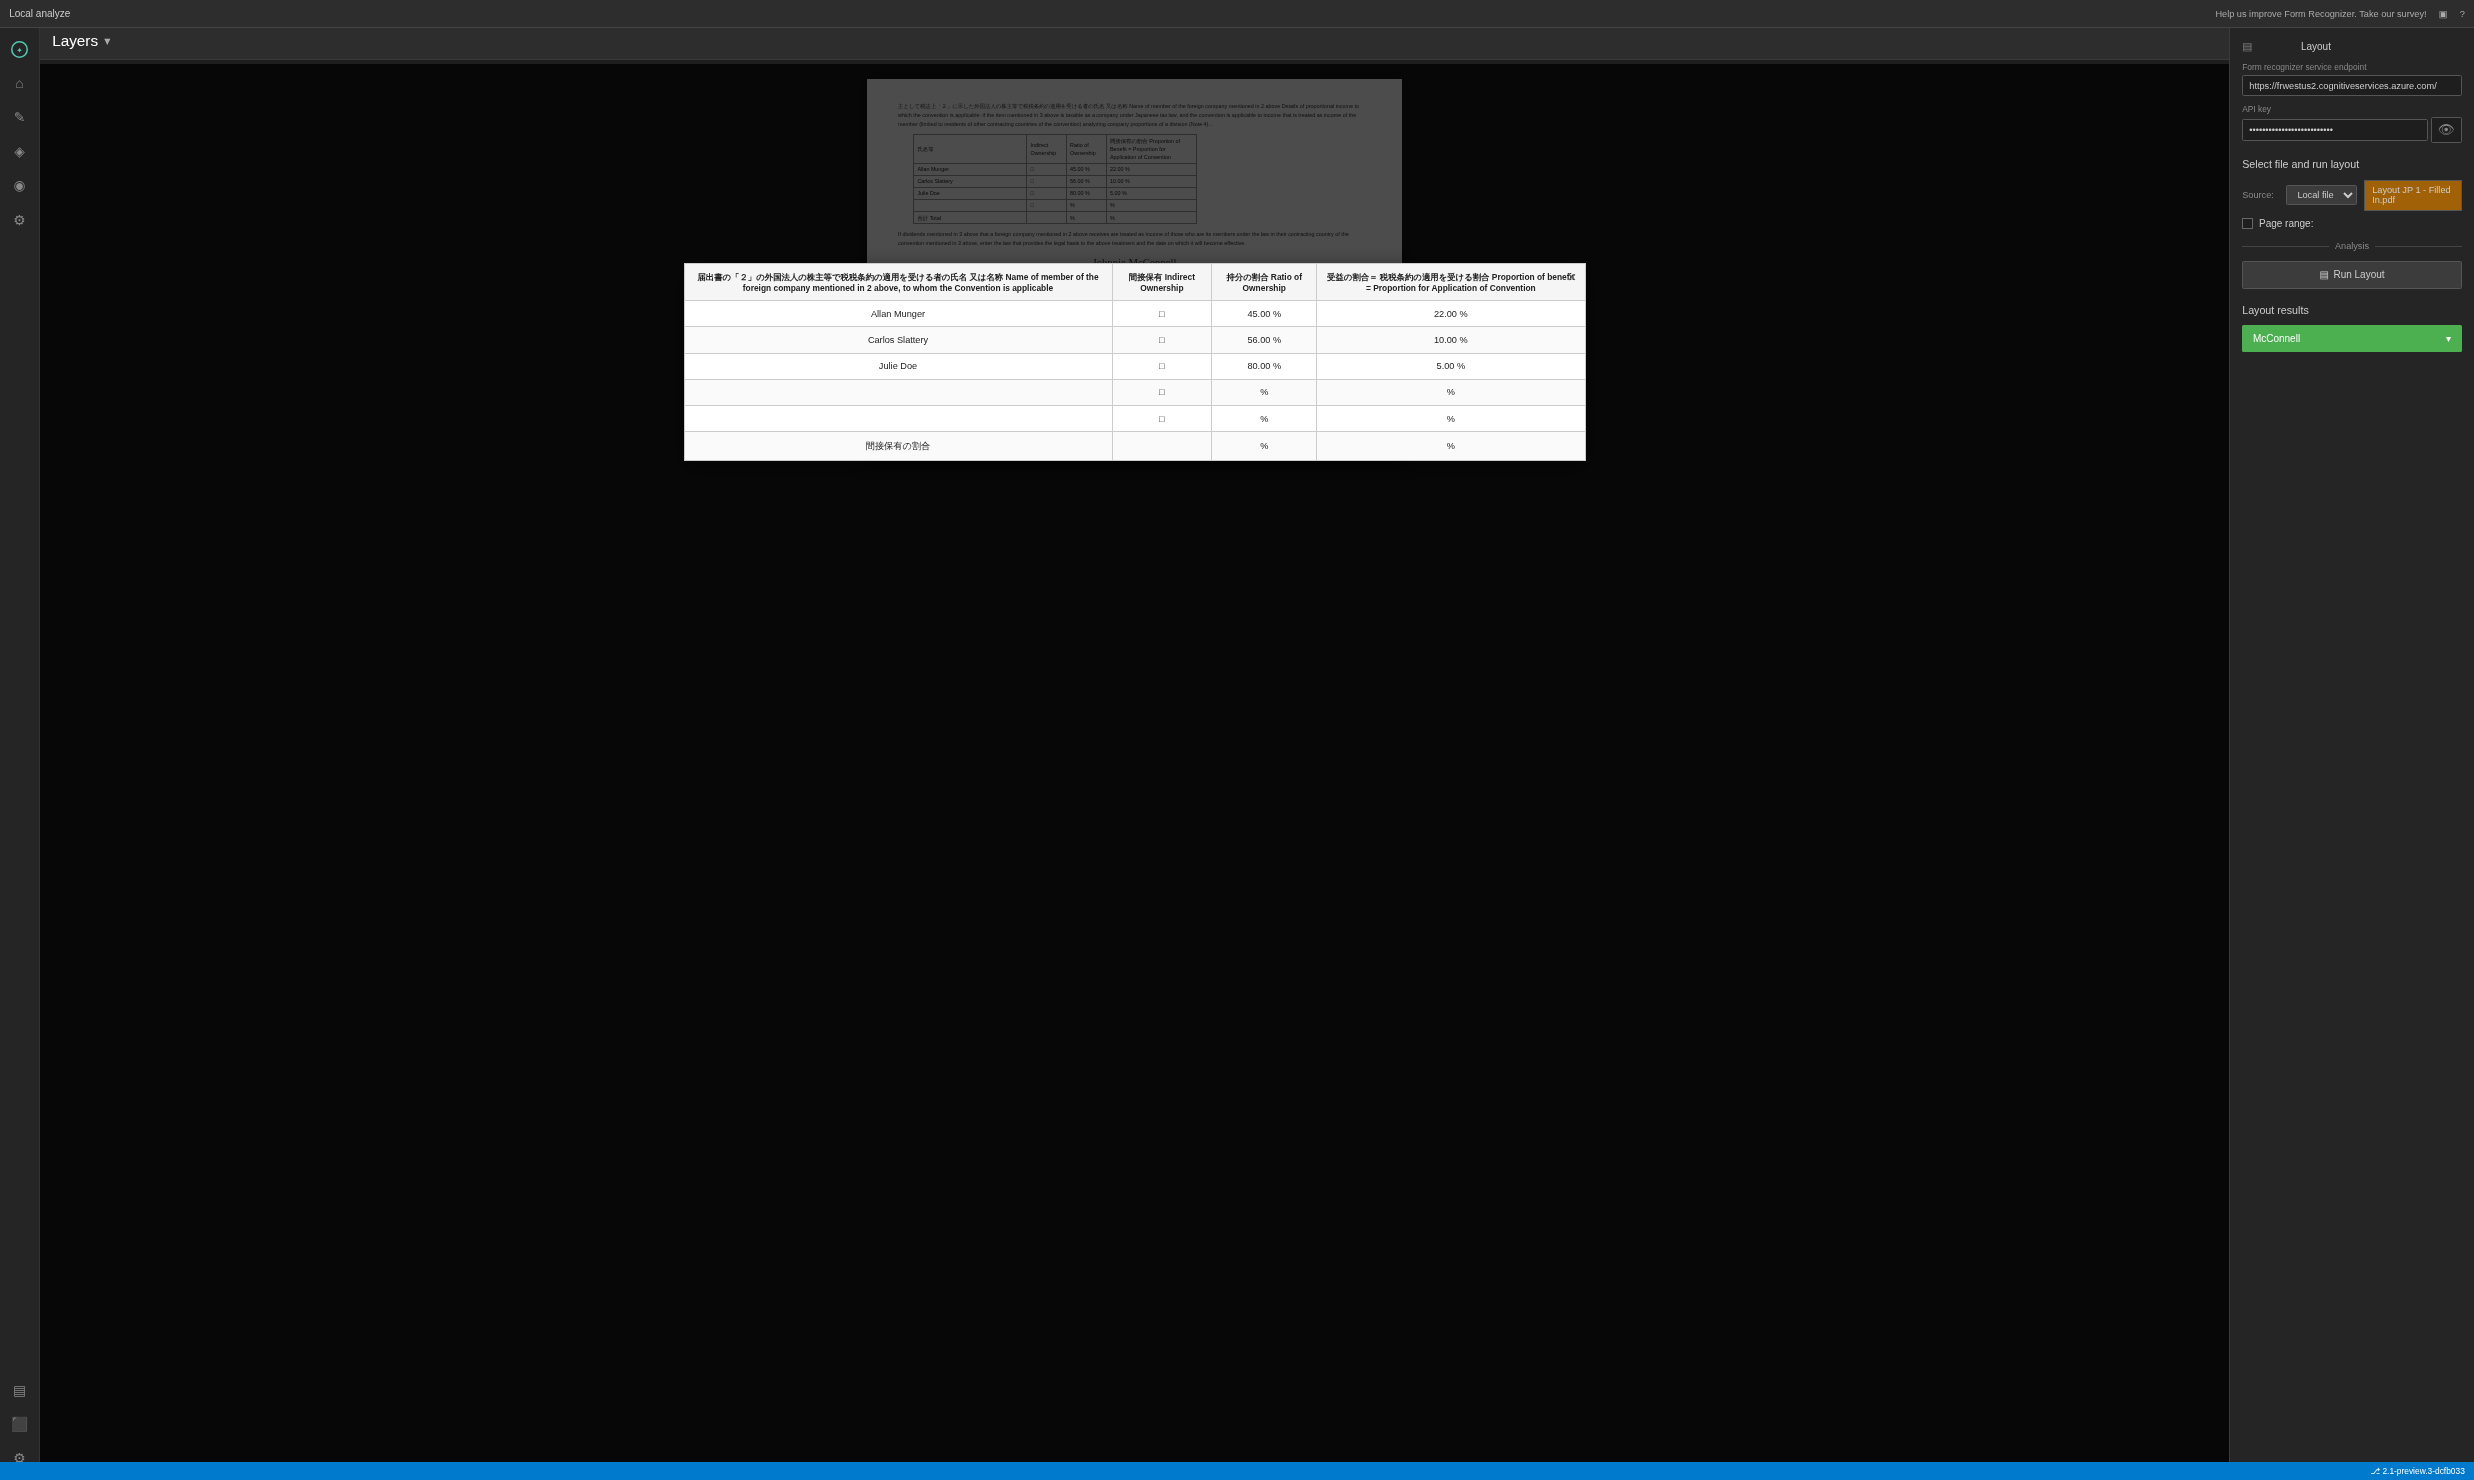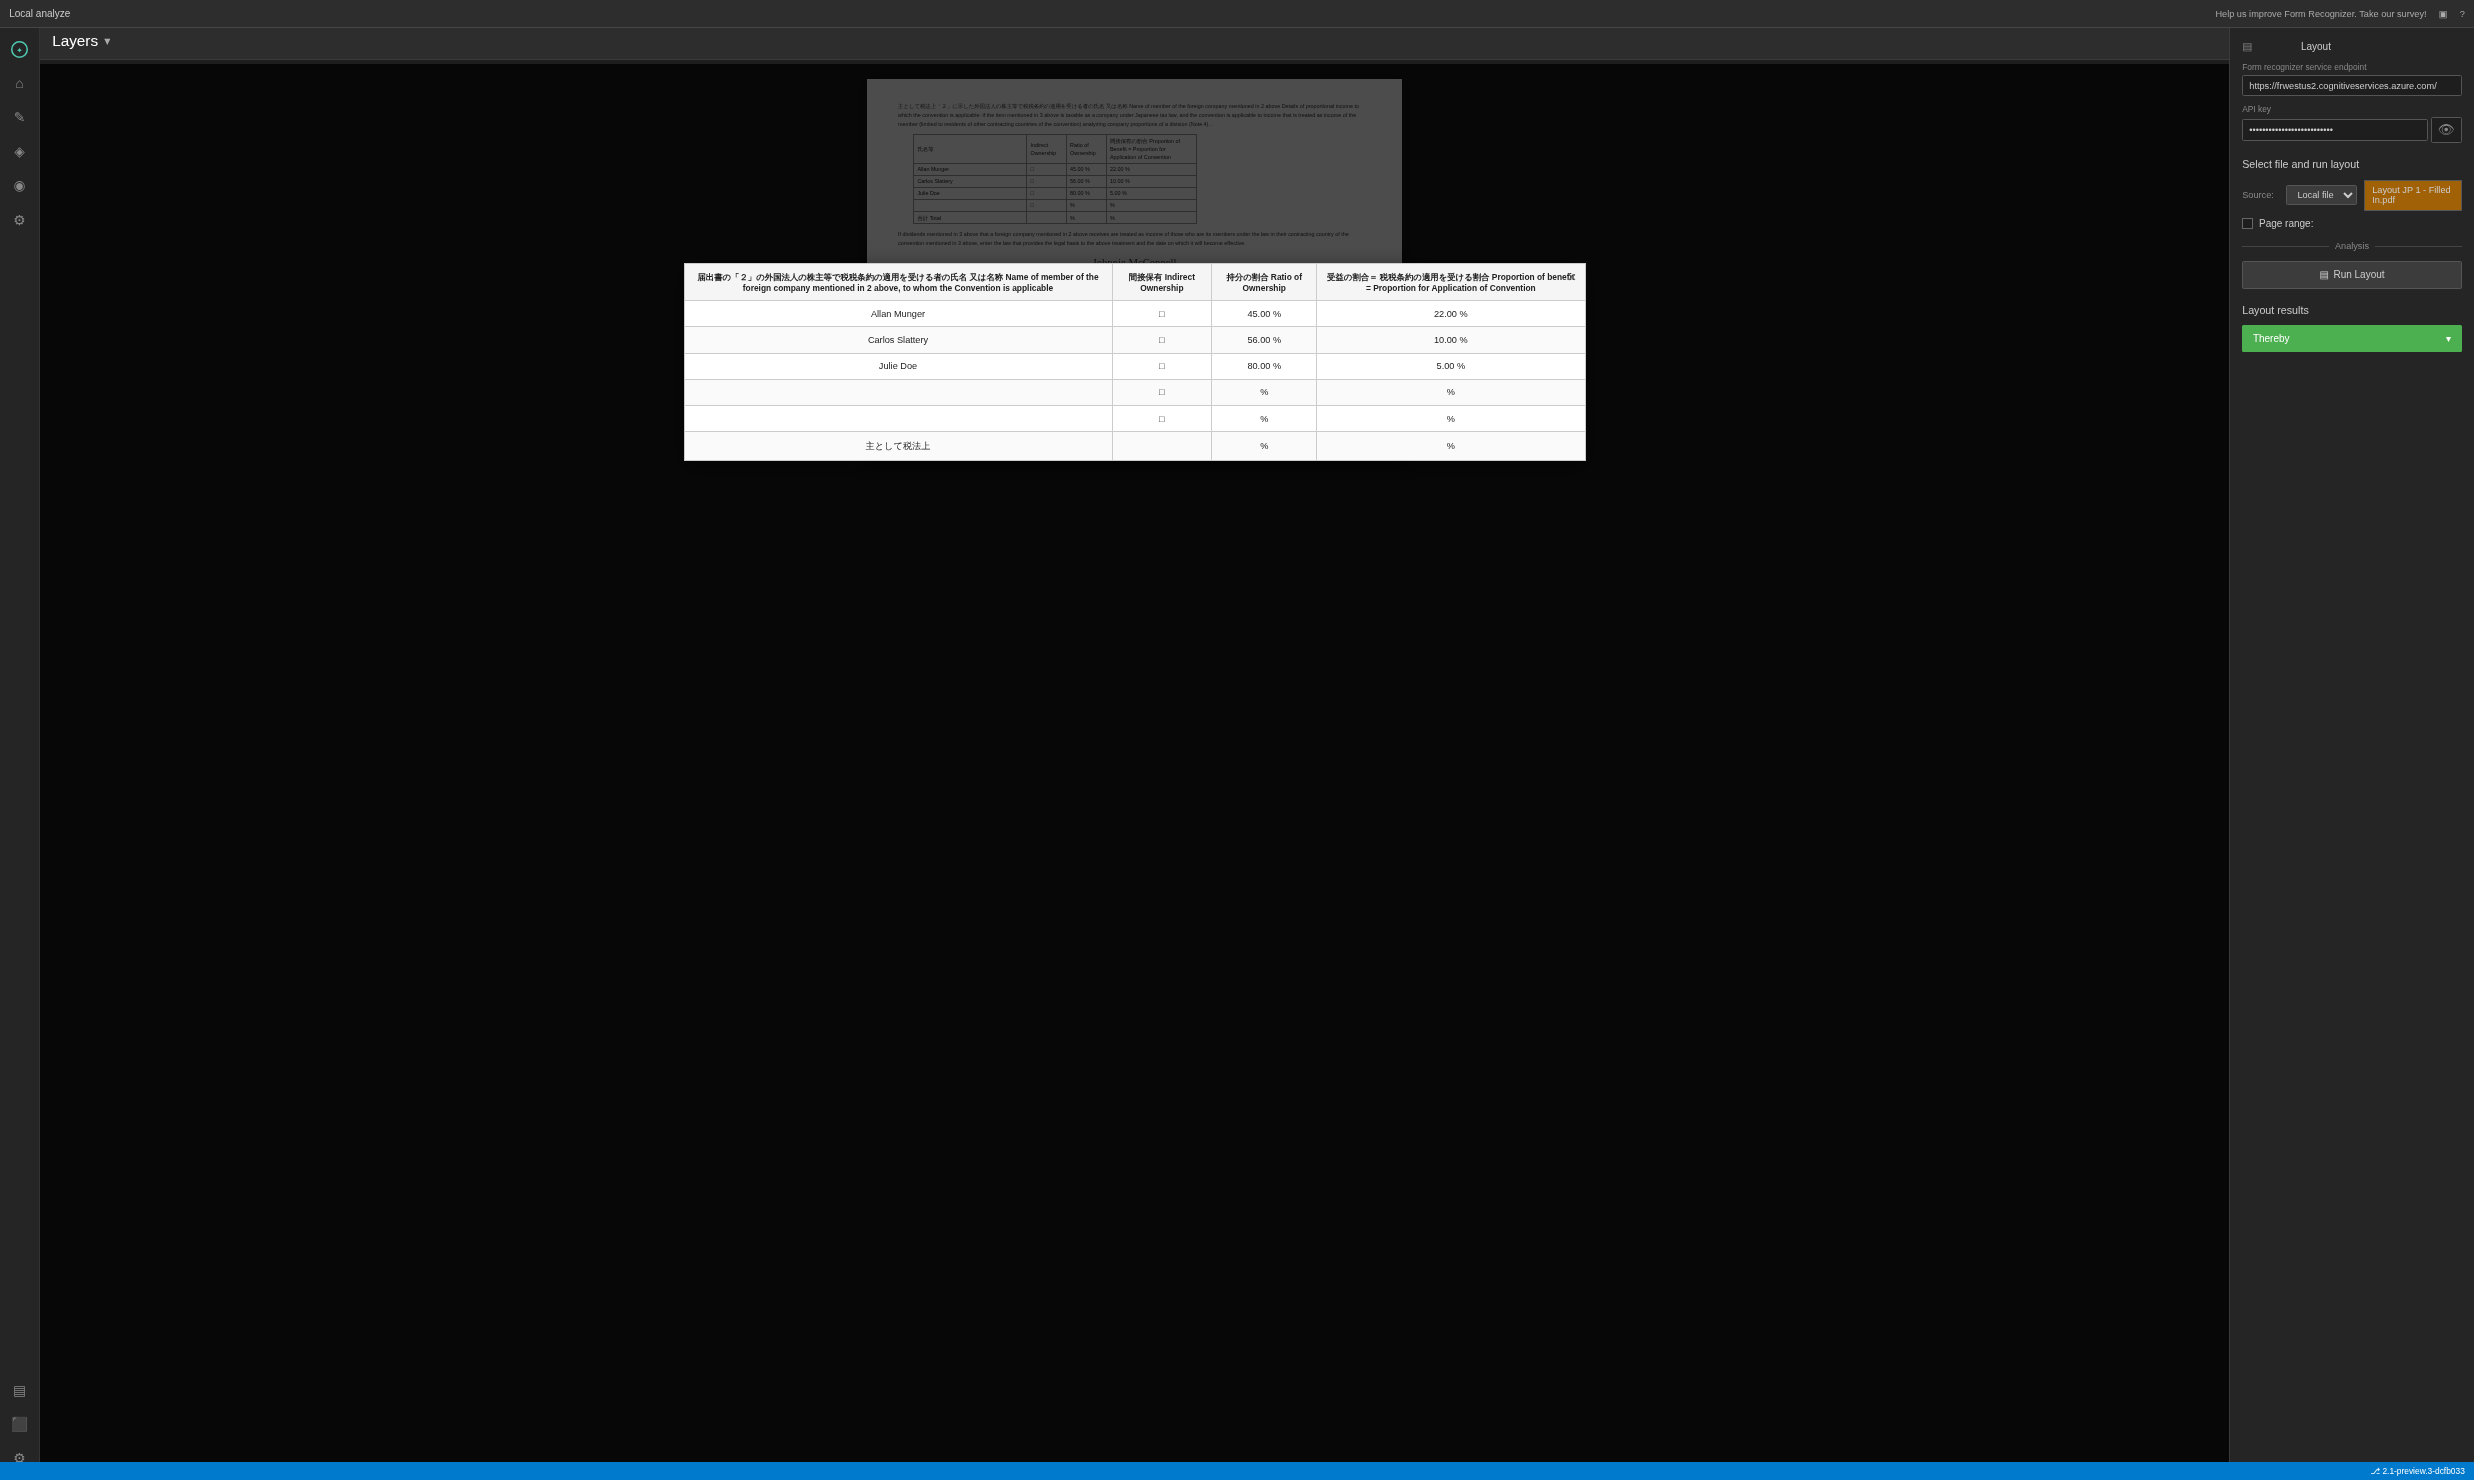"Thereby" span { text: Thereby -> McConnell }
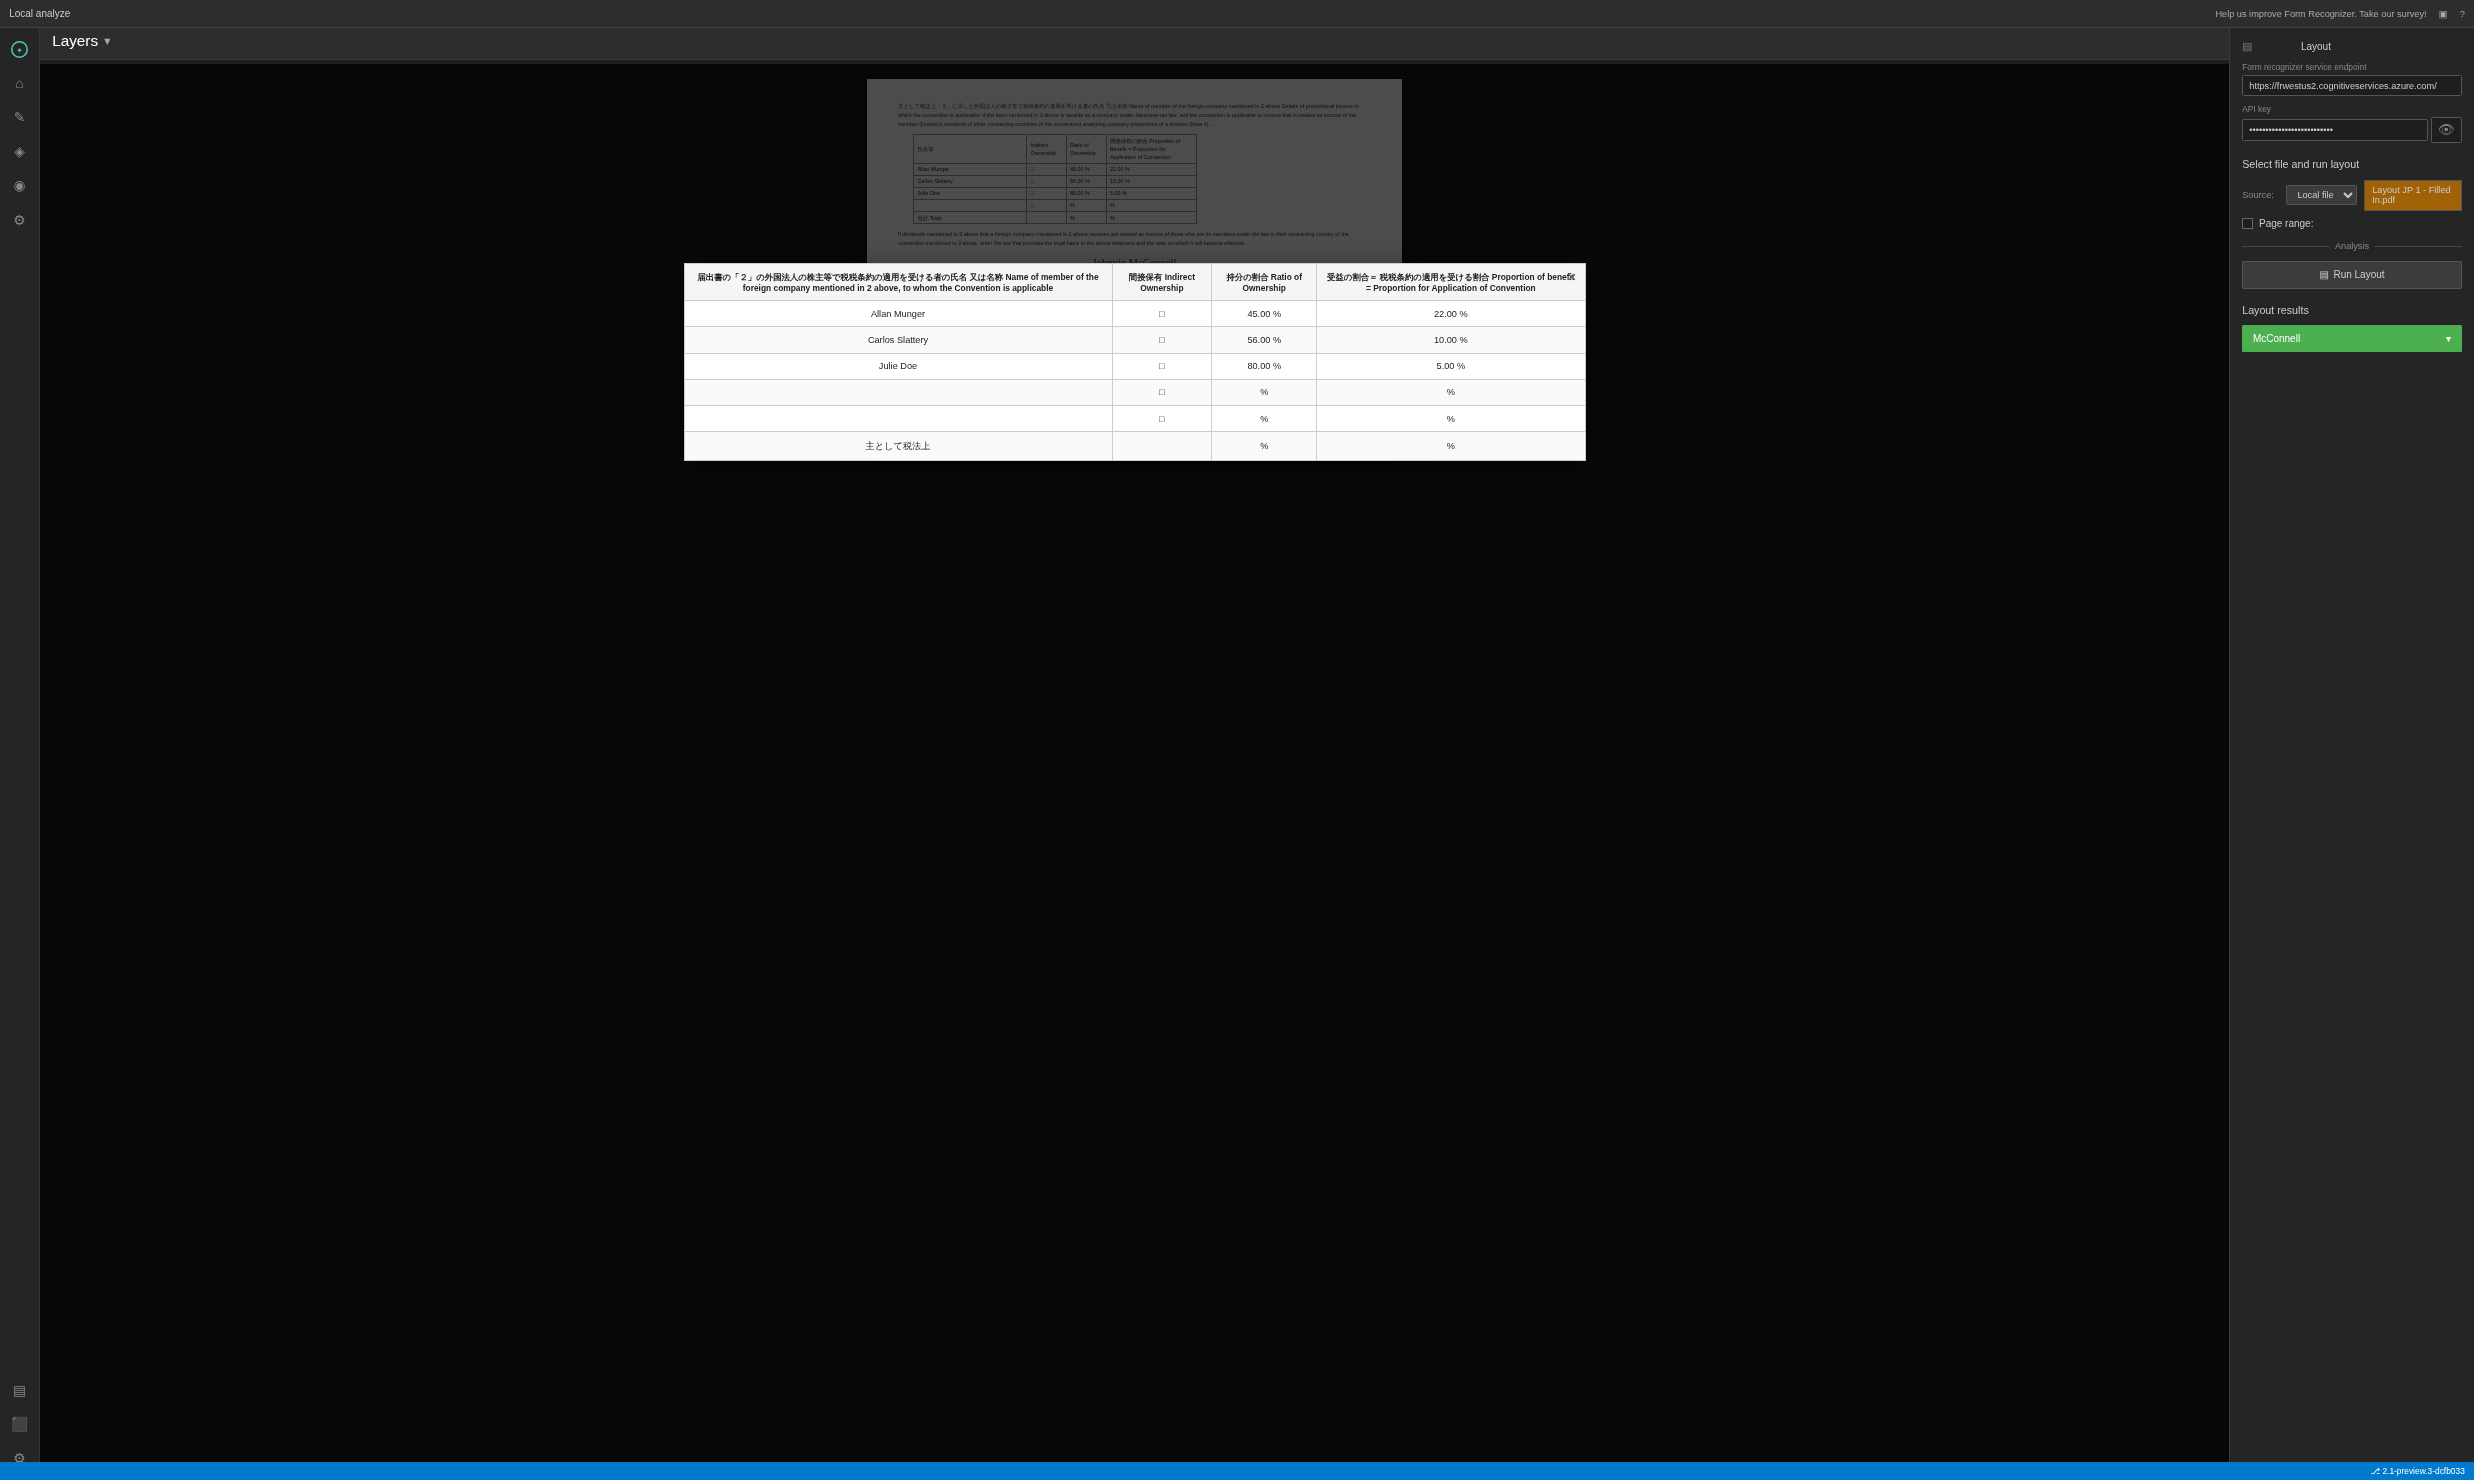"主として税法上" td { text: 主として税法上 -> 間接保有の割合 }
